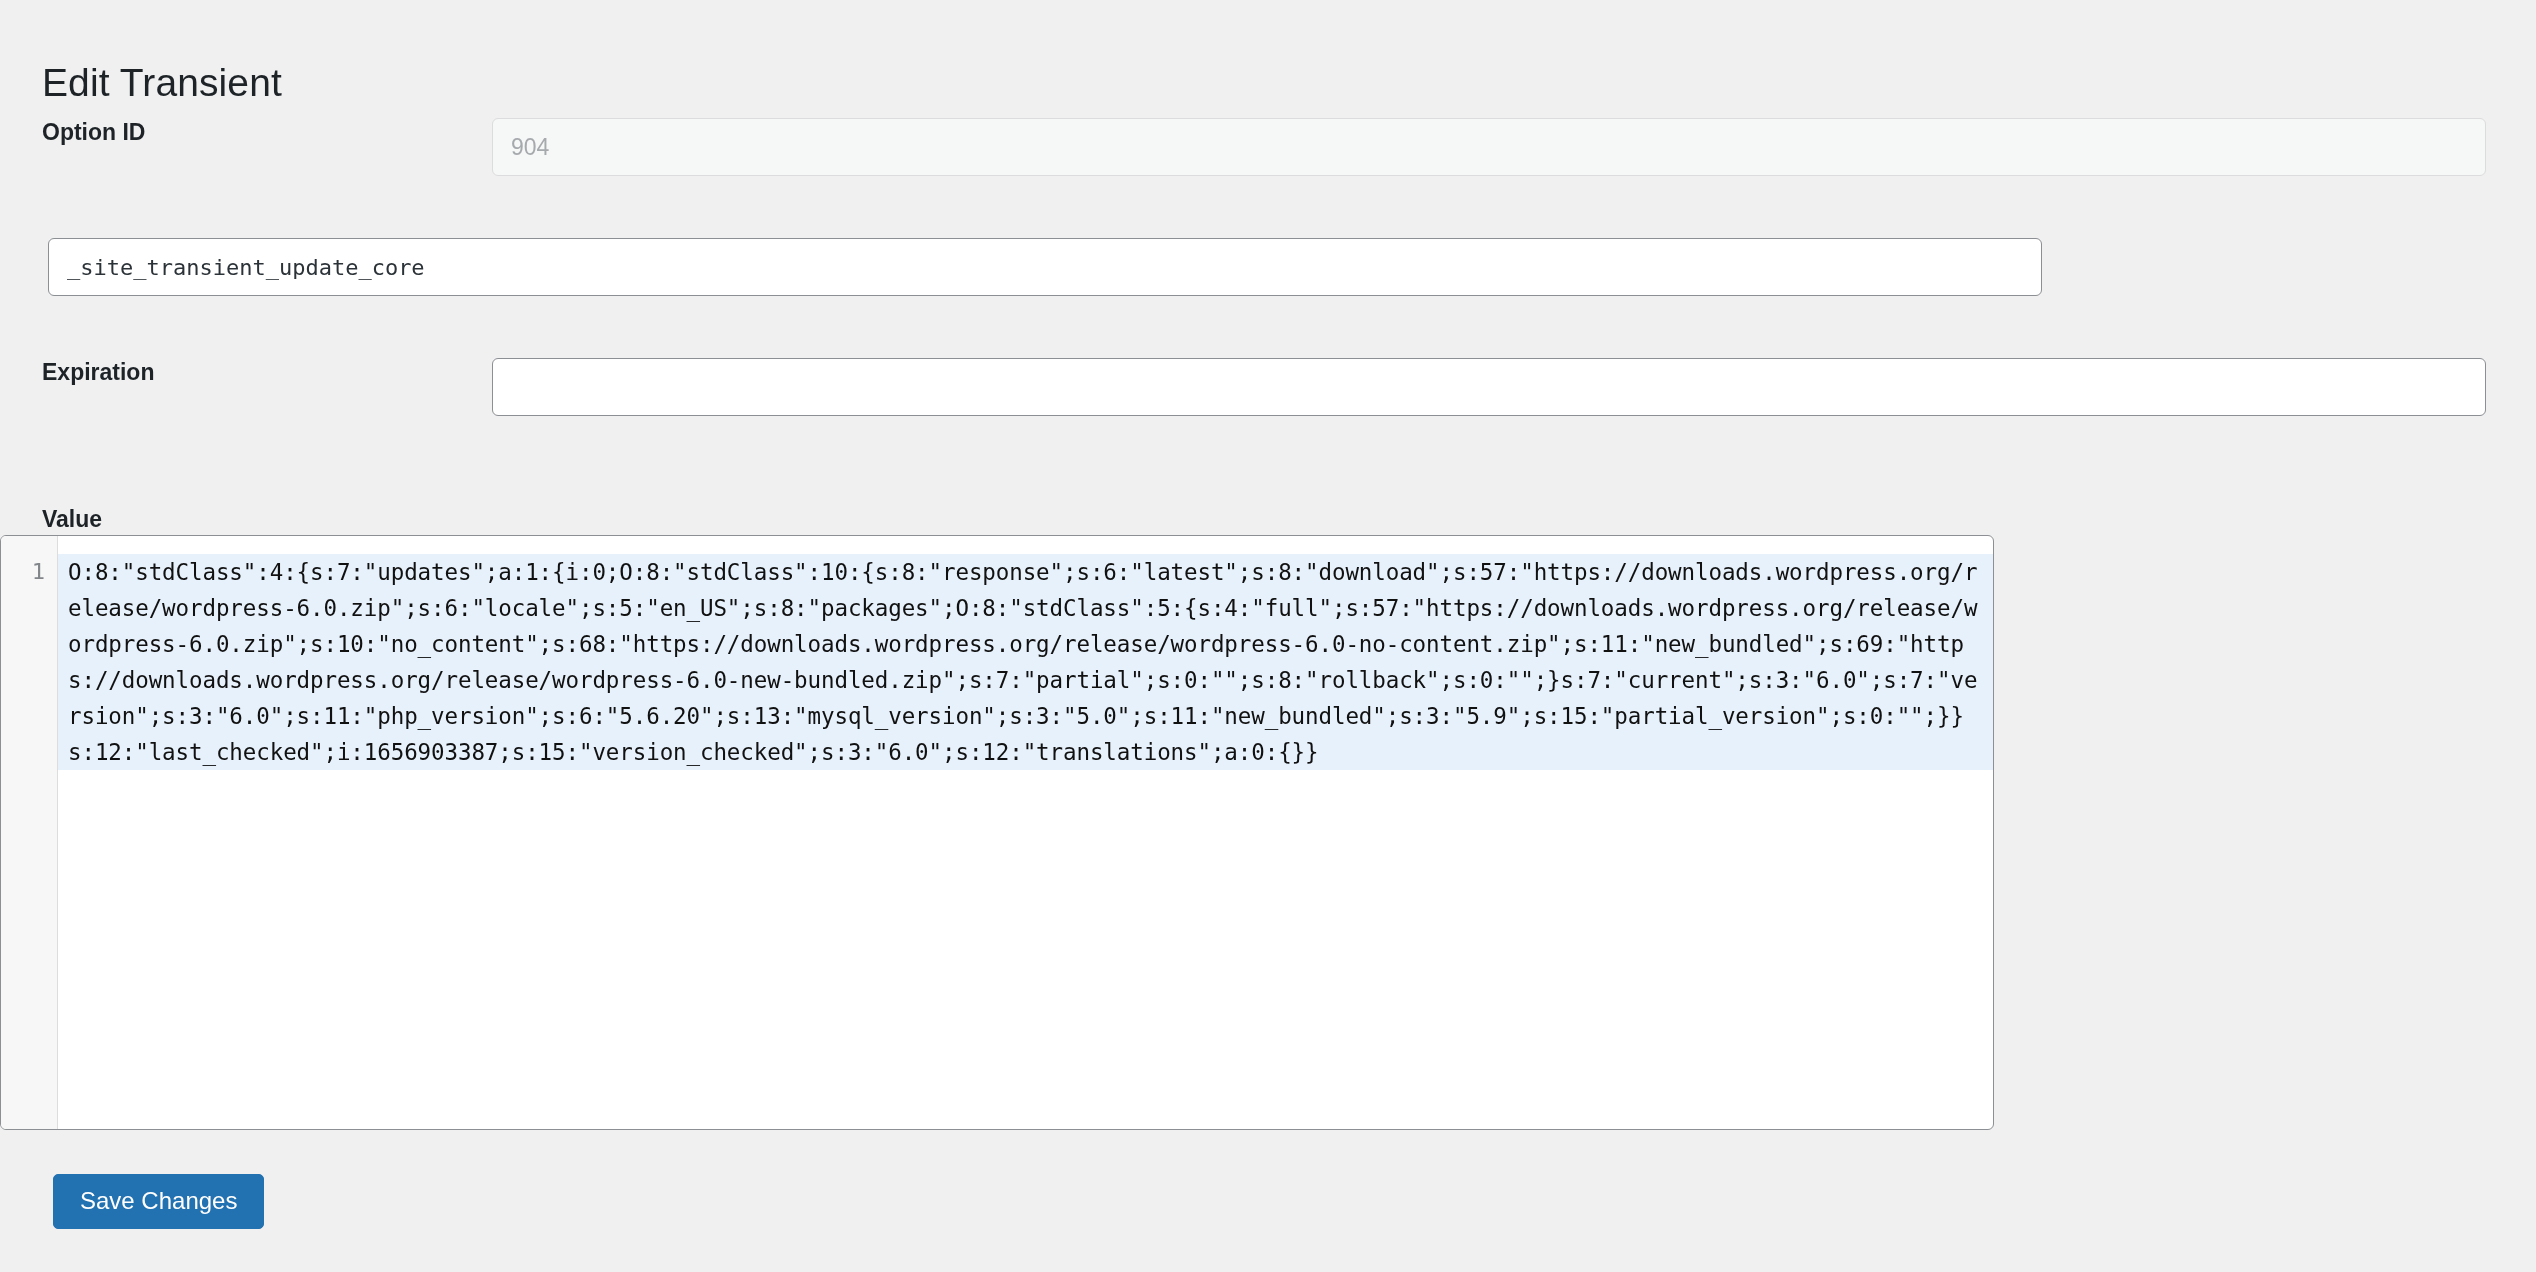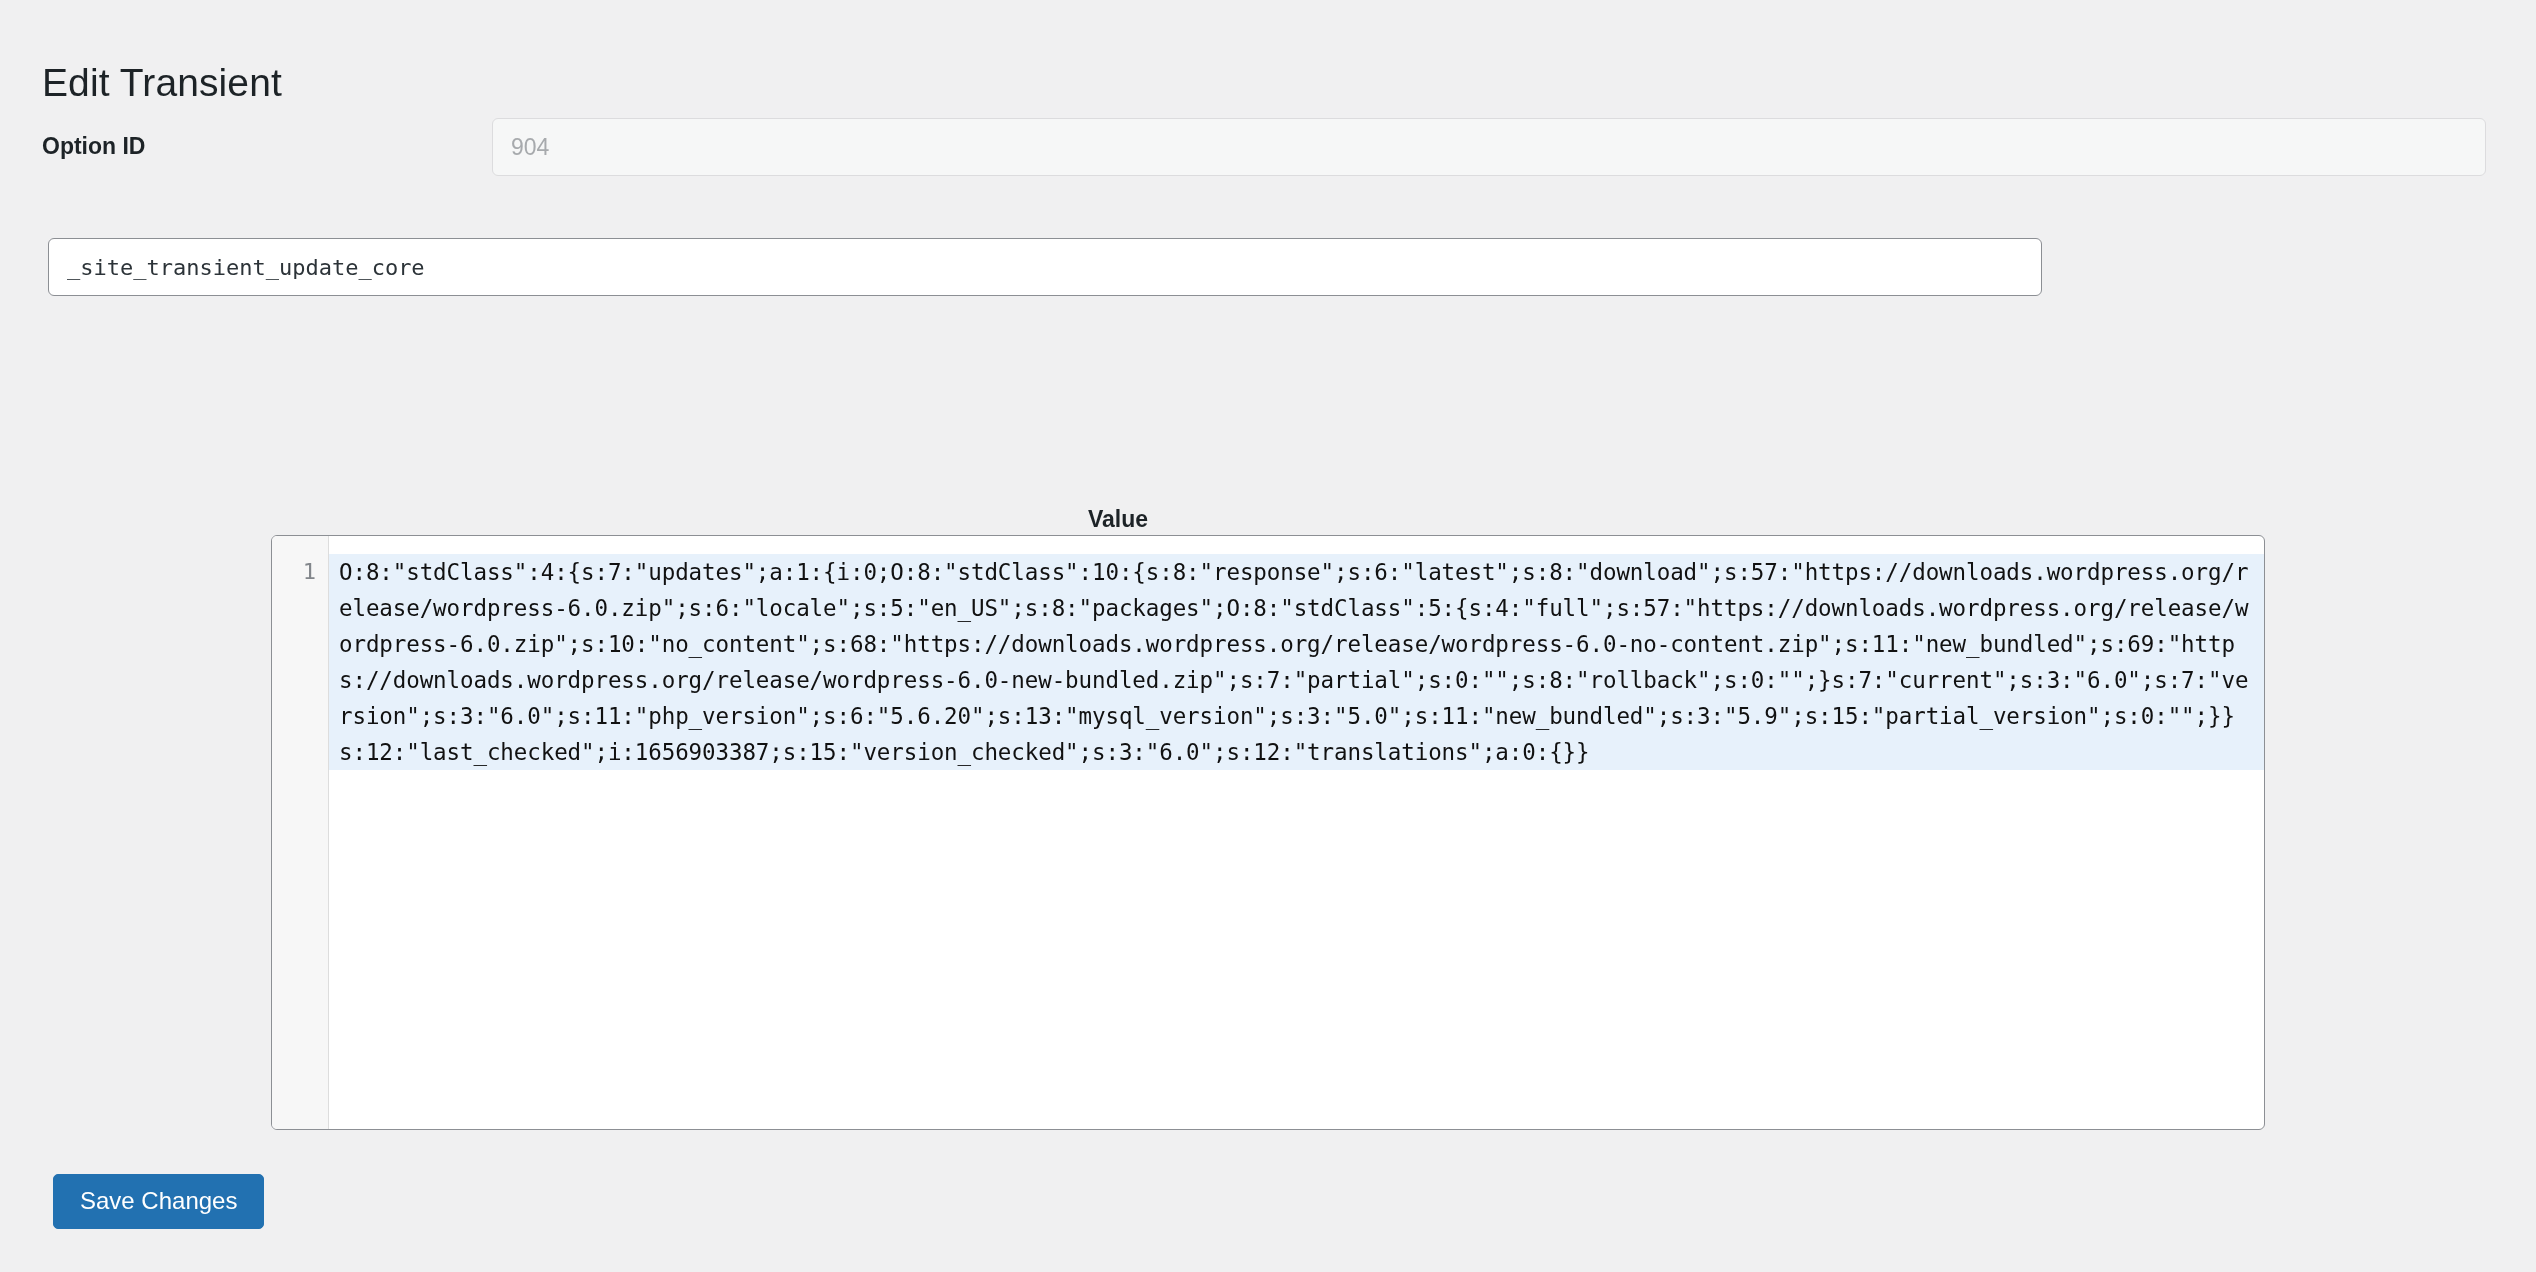"Option ID" .form-row { align-items: center -> flex-start }
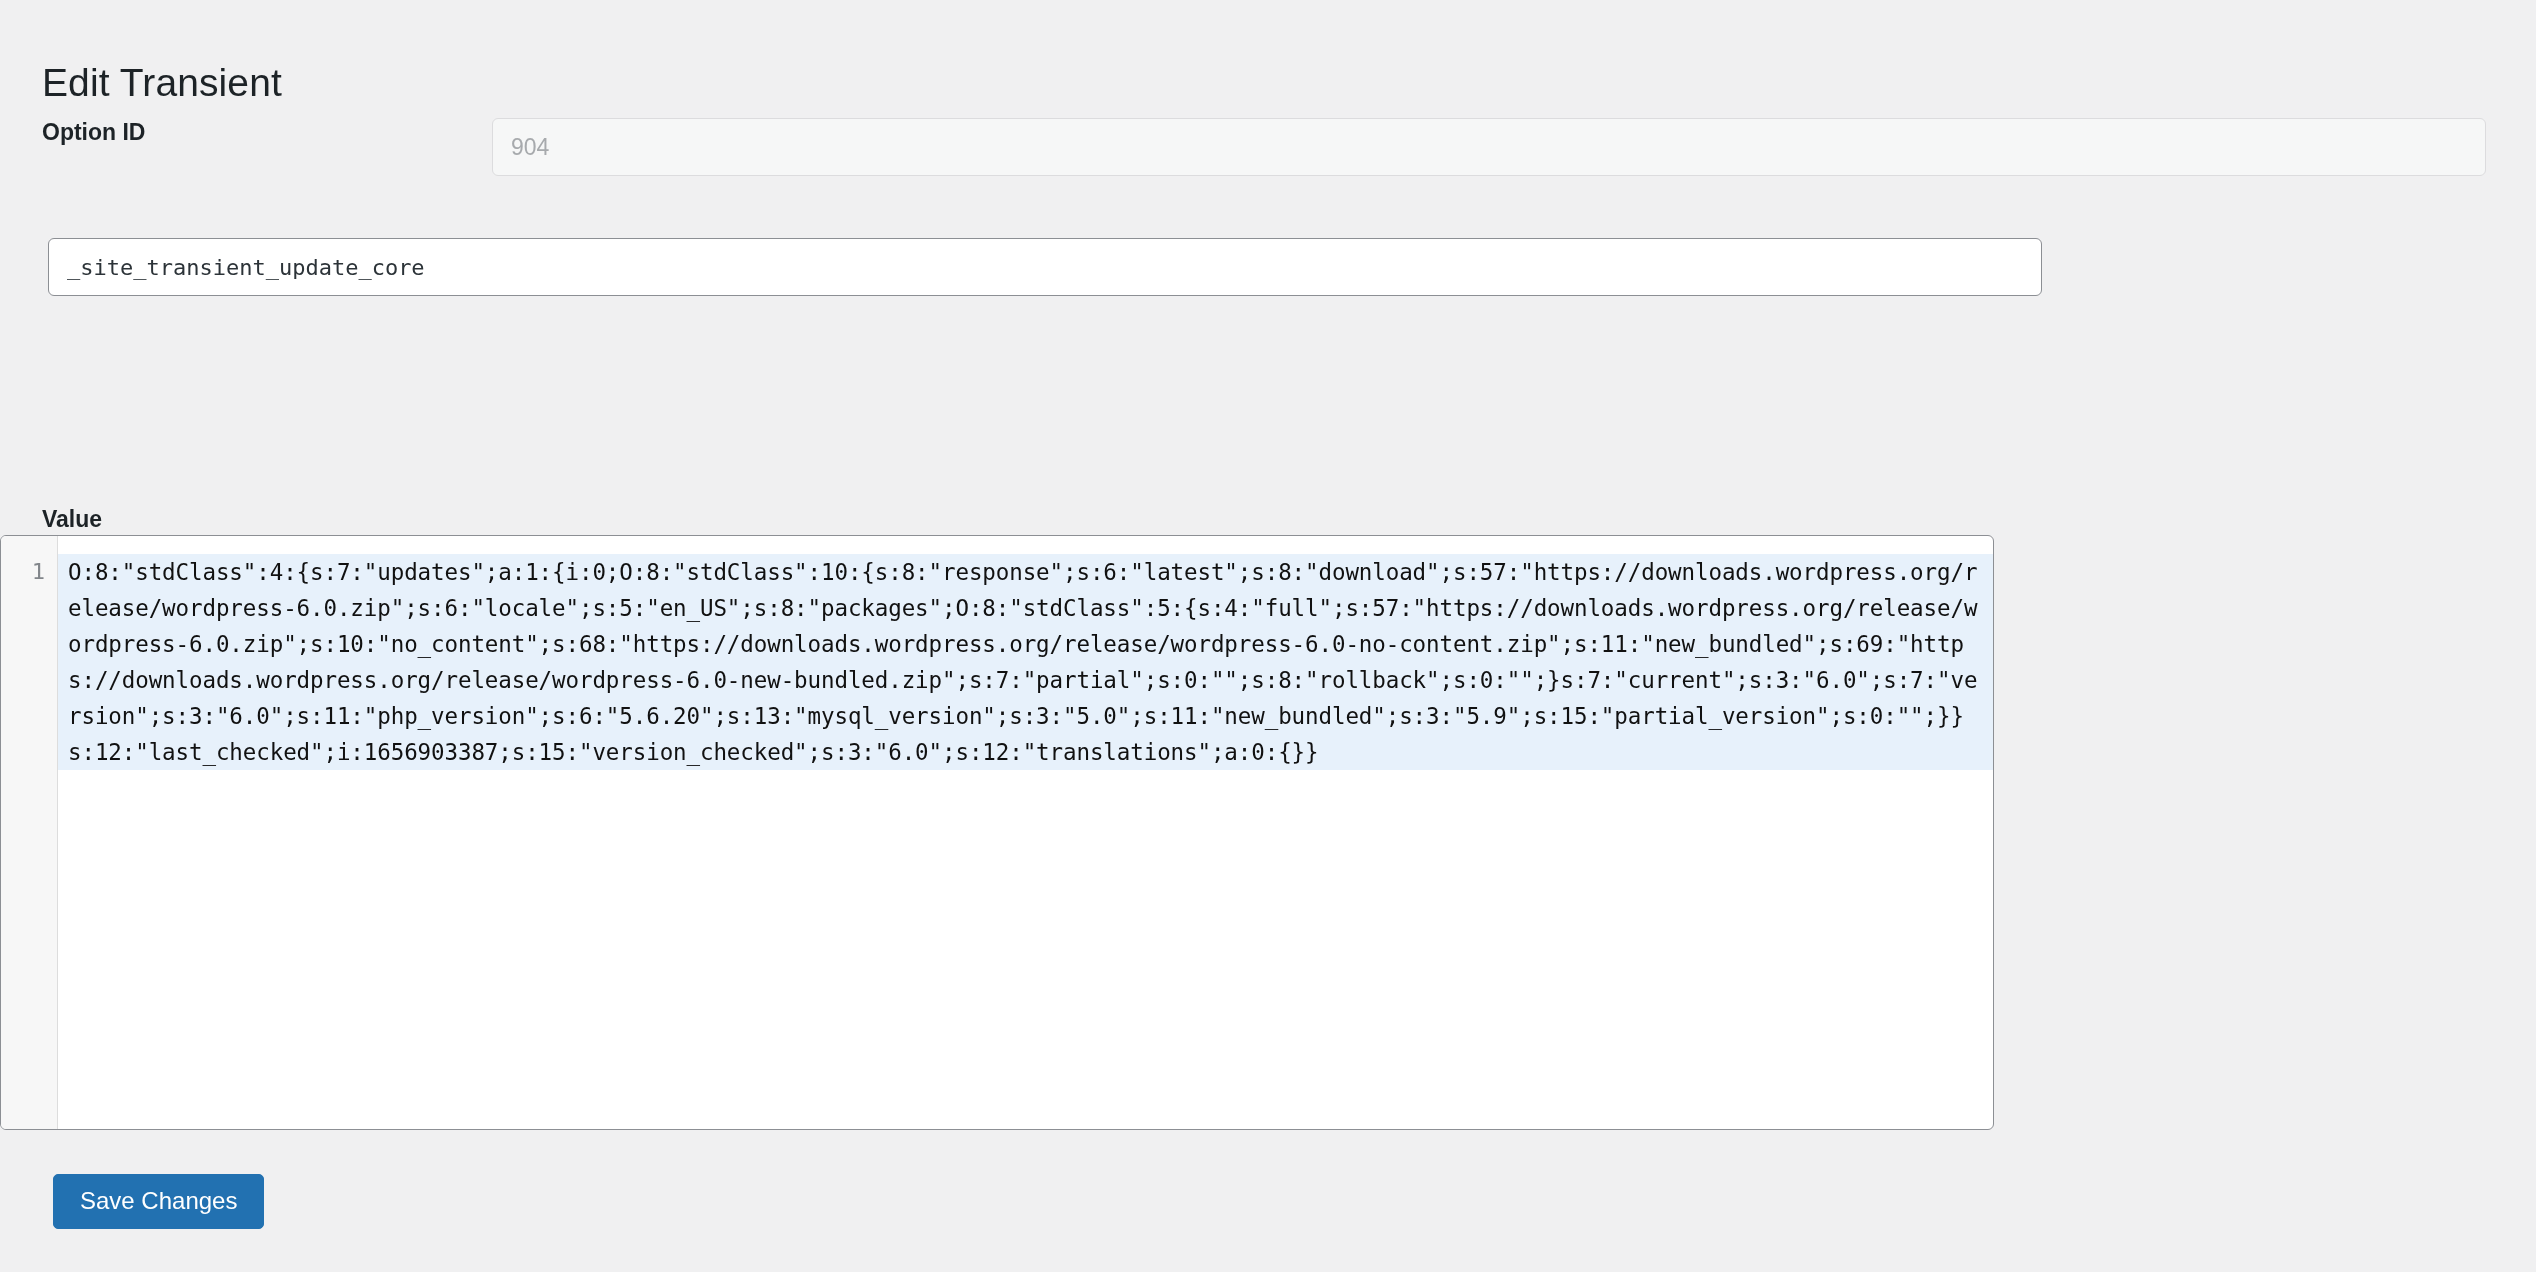"Expiration" div.form-row { html: none -> <div> <div>Expiration</div> <div> <input> </div> </div> }
